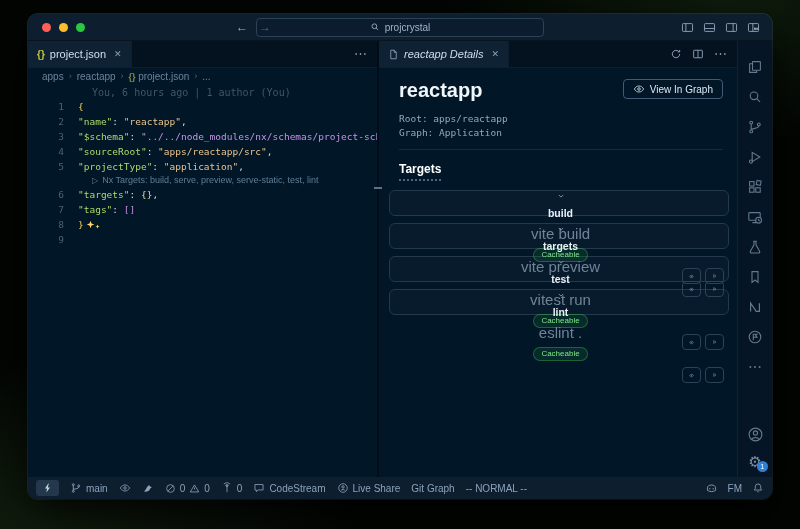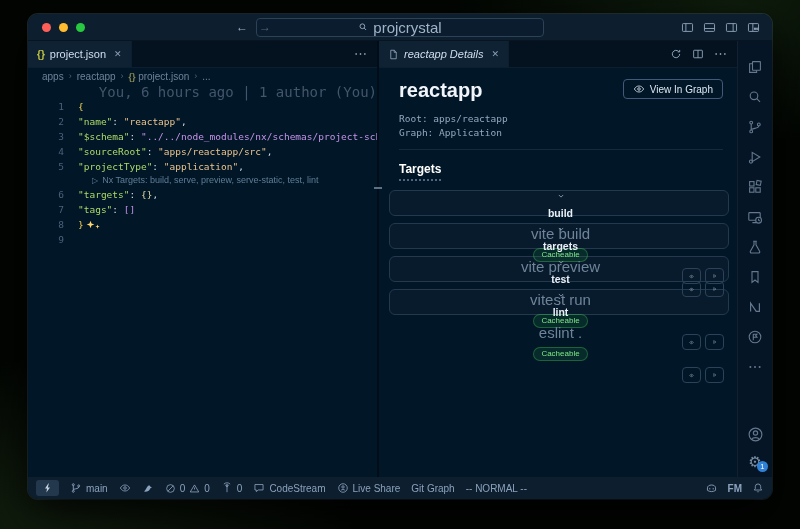"projcrystal" .searchbox { font-size: 15px -> 10px }
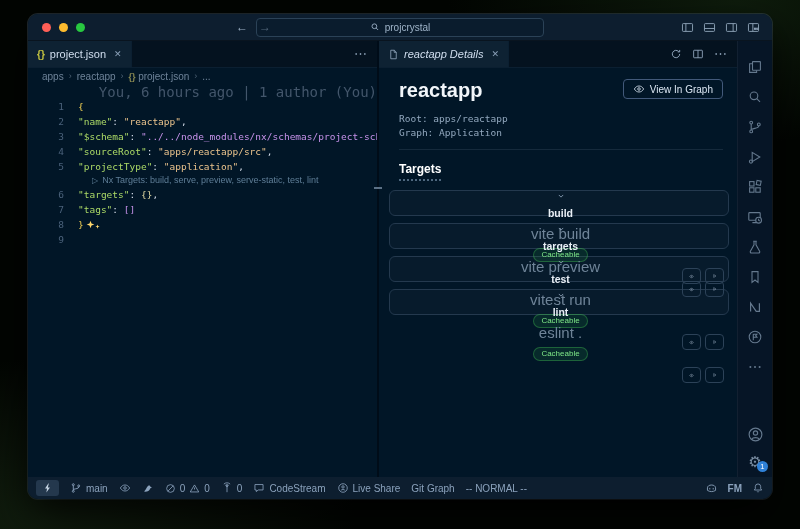"You, 6 hours ago |" .blame { font-size: 14px -> 10px; text-align: right -> none }
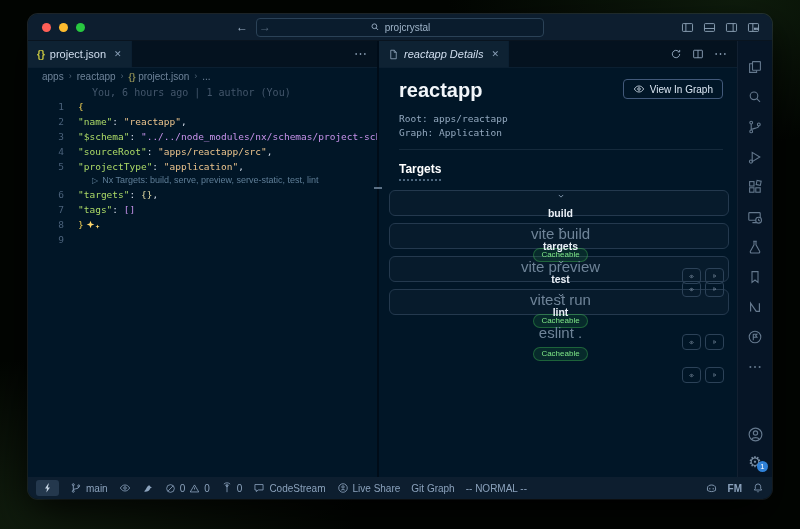"FM" .sright { font-weight: bold -> none }
